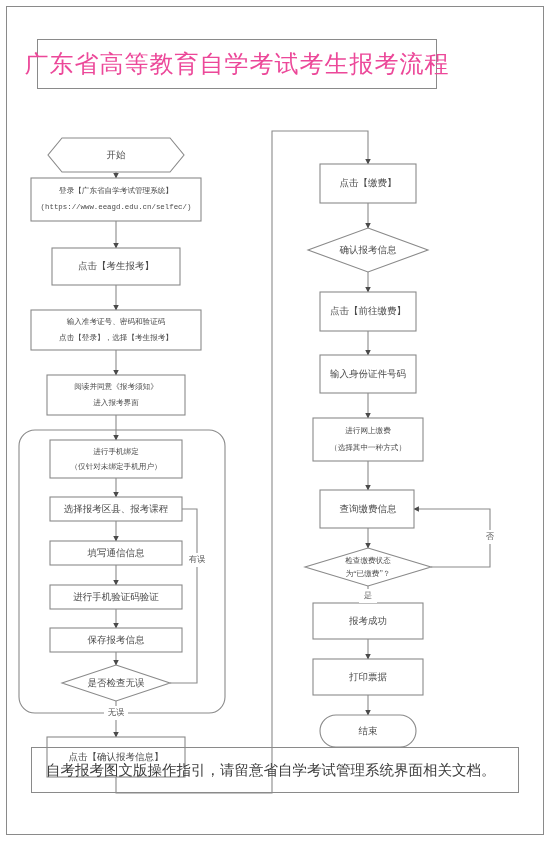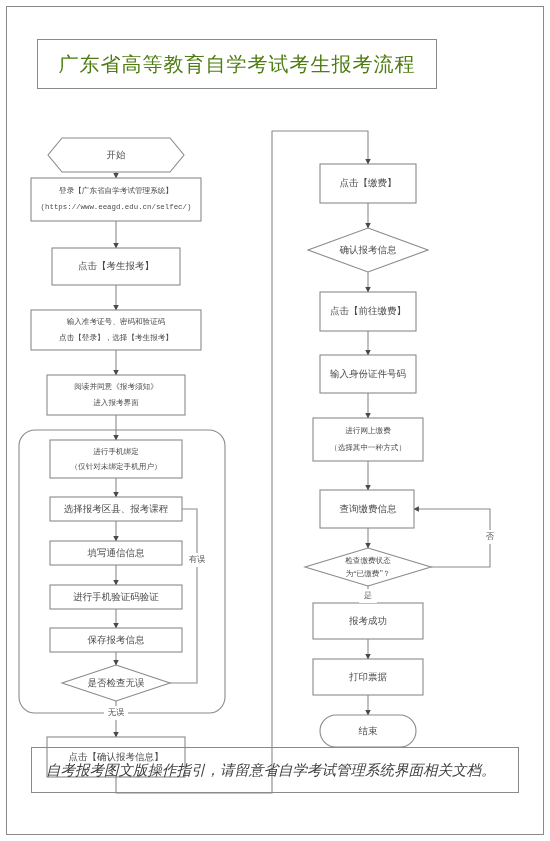"广东省高等教育自学考试考生报考流程" #title-text { color: #4d7c0f -> #ec4899; font-size: 20px -> 24px }
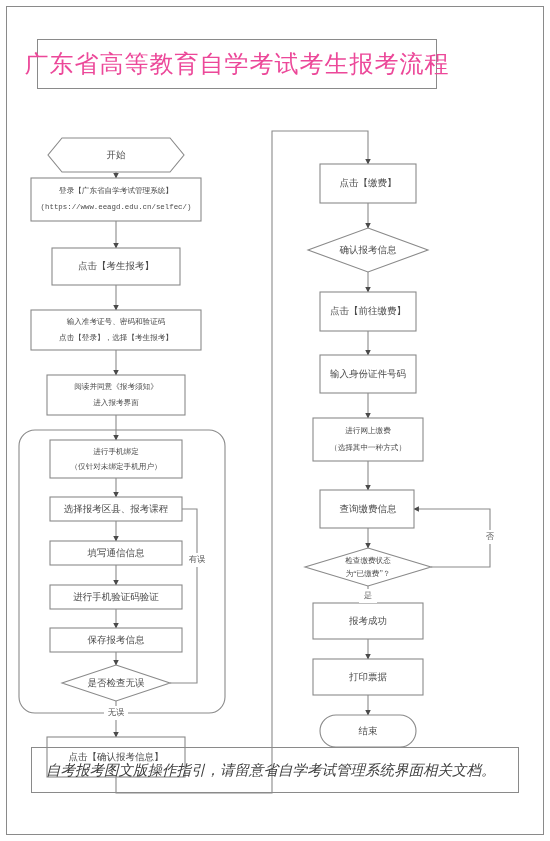"自考报考图文版操作指引，请留意省自学考试管理系统界面相关文档。" #footer-box { font-style: italic -> none }
